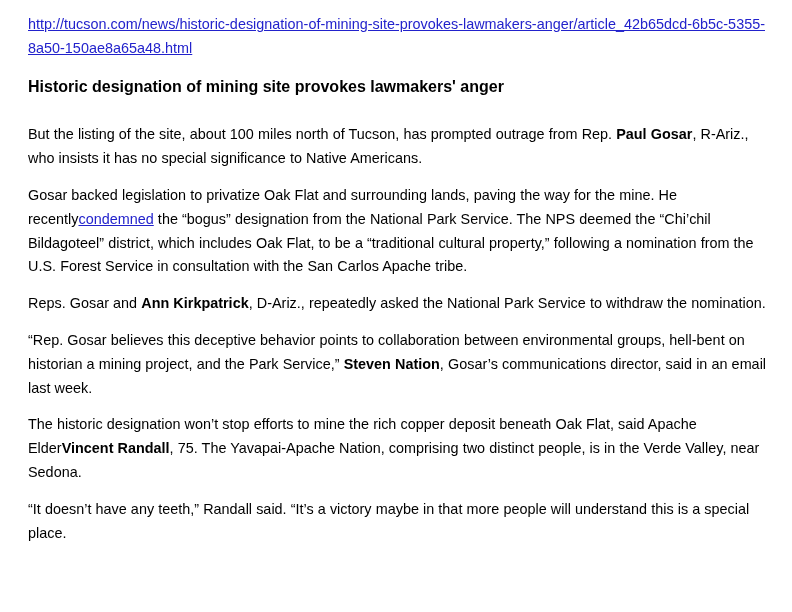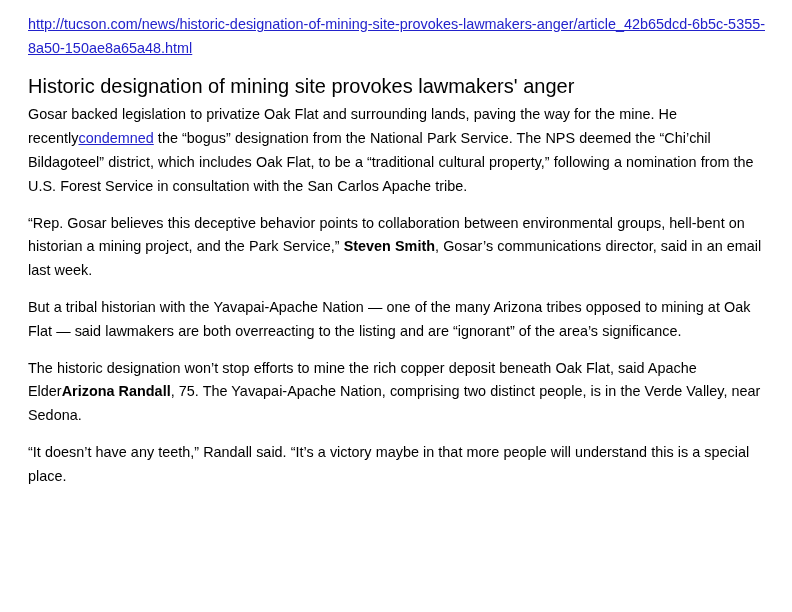"Historic designation of mining site" .headline { font-size: 20px -> 16px; font-weight: normal -> bold; margin: 0 0 5px 0 -> 0 0 25px 0 }
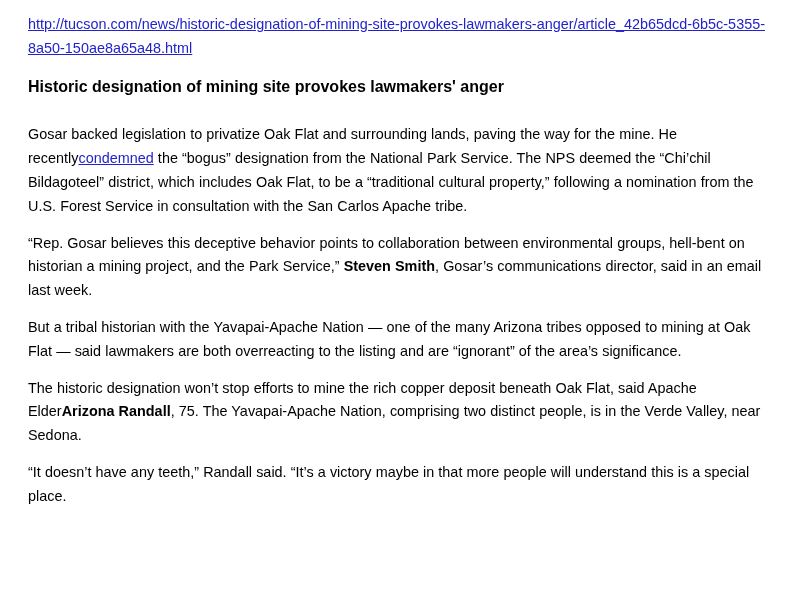"But the listing of the" p.para { html: none -> <p><span>But the listing of the site, about 100 miles north of Tucson, has prompted outrage from Rep. </span><b>Paul Gosar</b><span>, R-Ariz., who insists it has no special significance to Native Americans.</span></p> }
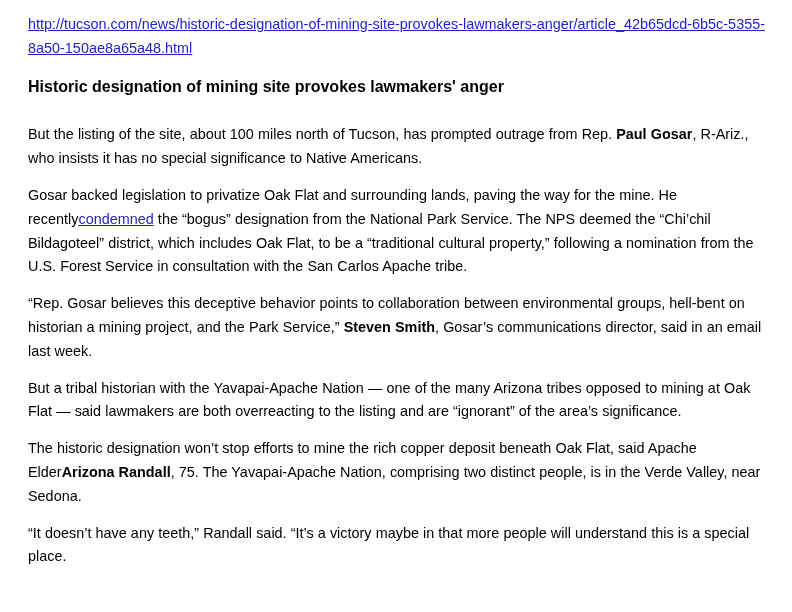"Reps. Gosar and Ann Kirkpatrick," p.para { html: none -> <p><span>Reps. Gosar and </span><b>Ann Kirkpatrick</b><span>, D-Ariz., repeatedly asked the National Park Service to withdraw the nomination.</span></p> }
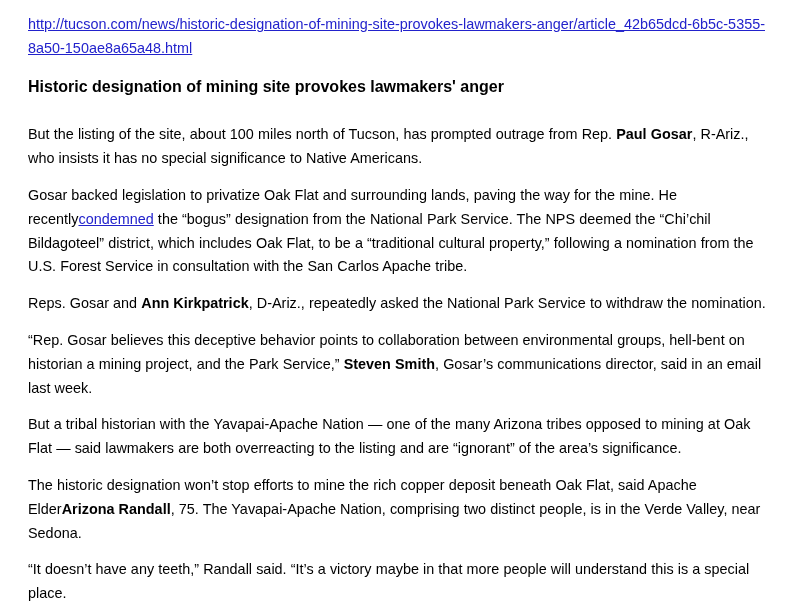"Steven Smith" b { text: Smith -> Nation }
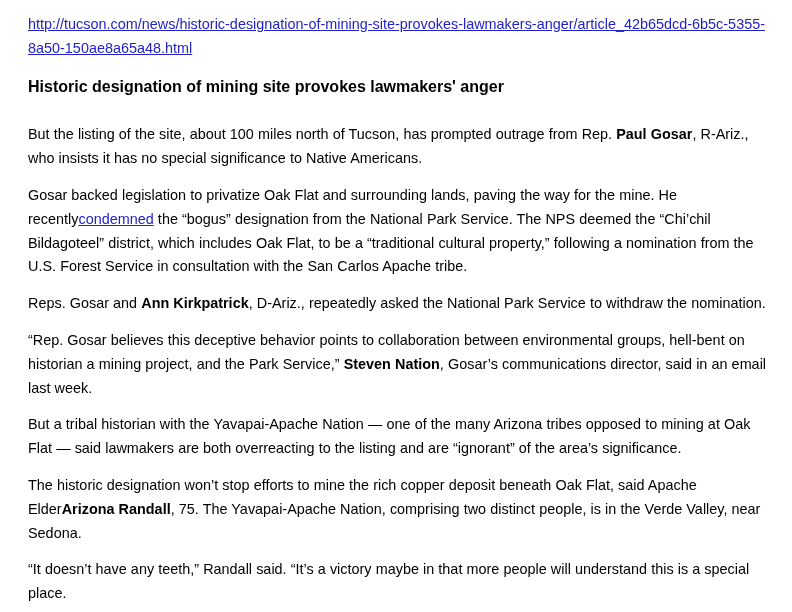"But a tribal historian with" p.para { html: <p><span>But a tribal historian with the Yavapai-Apache Nation — one of the many Arizona tribes opposed to mining at Oak Flat — said lawmakers are both overreacting to the listing and are “ignorant” of the area’s significance.</span></p> -> none }
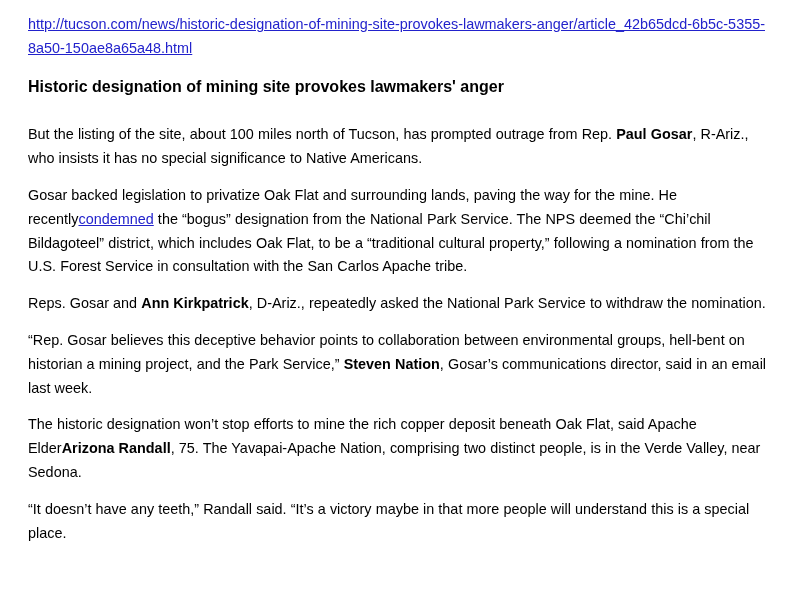"Arizona Randall" b { text: Arizona -> Vincent }
